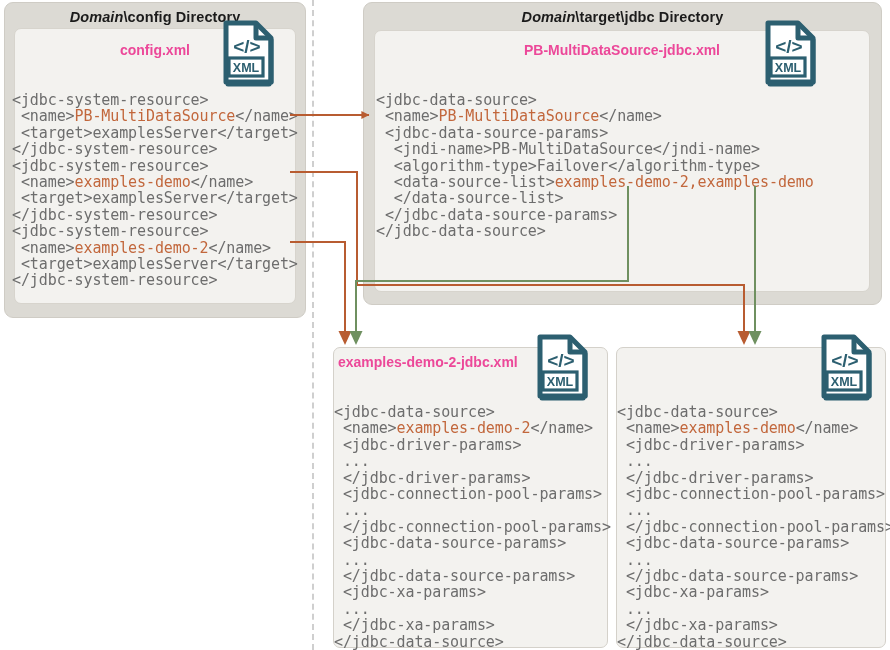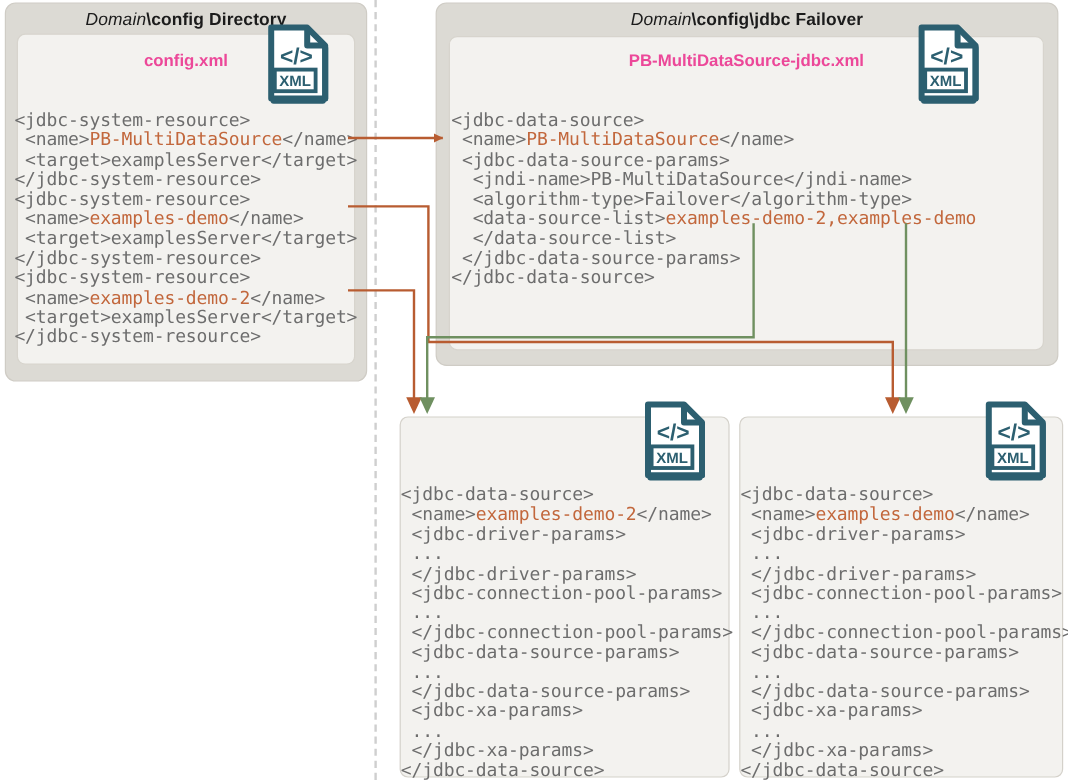"Domain" .dir-title i { font-weight: normal -> bold }
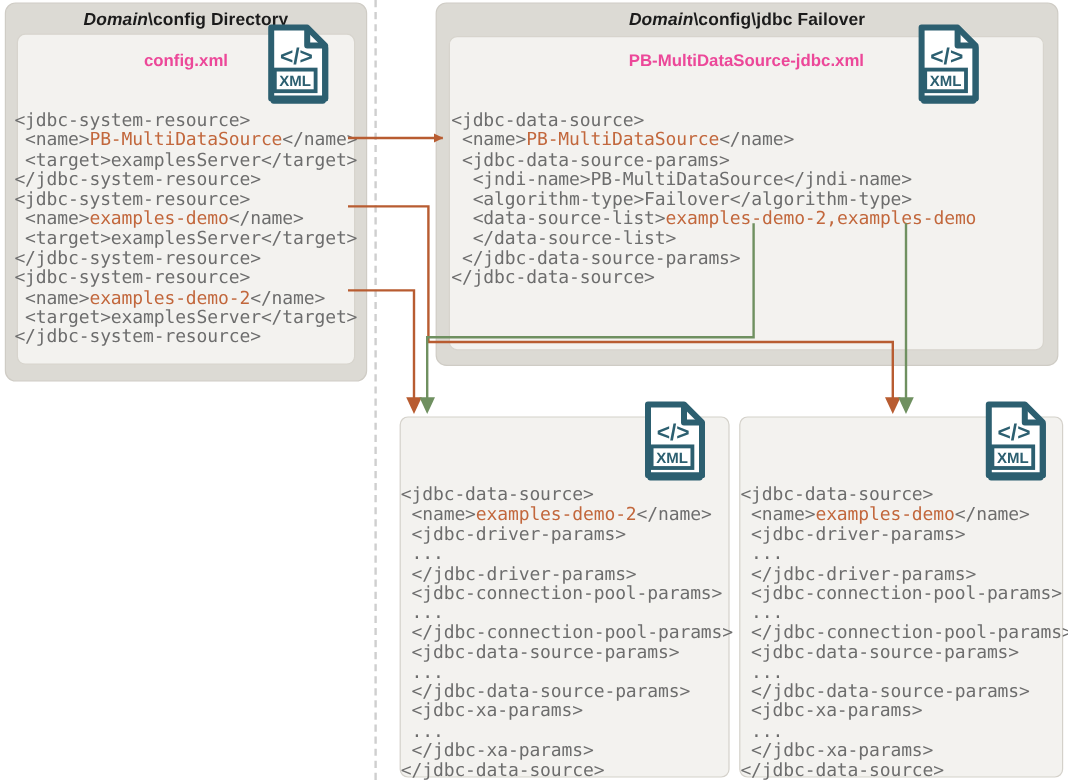"\config\jdbc Failover" span { text: config\jdbc Failover -> target\jdbc Directory }
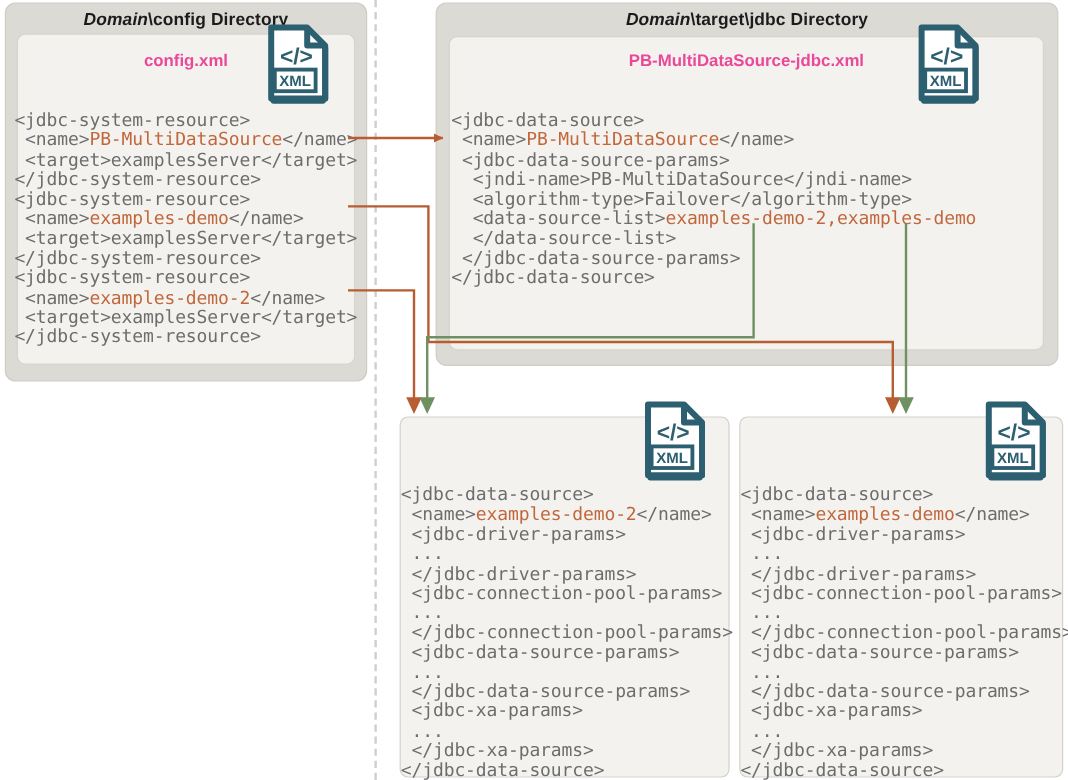"examples-demo-2-jdbc.xml" div.file-name { html: none -> <div>examples-demo-2-jdbc.xml</div> }
